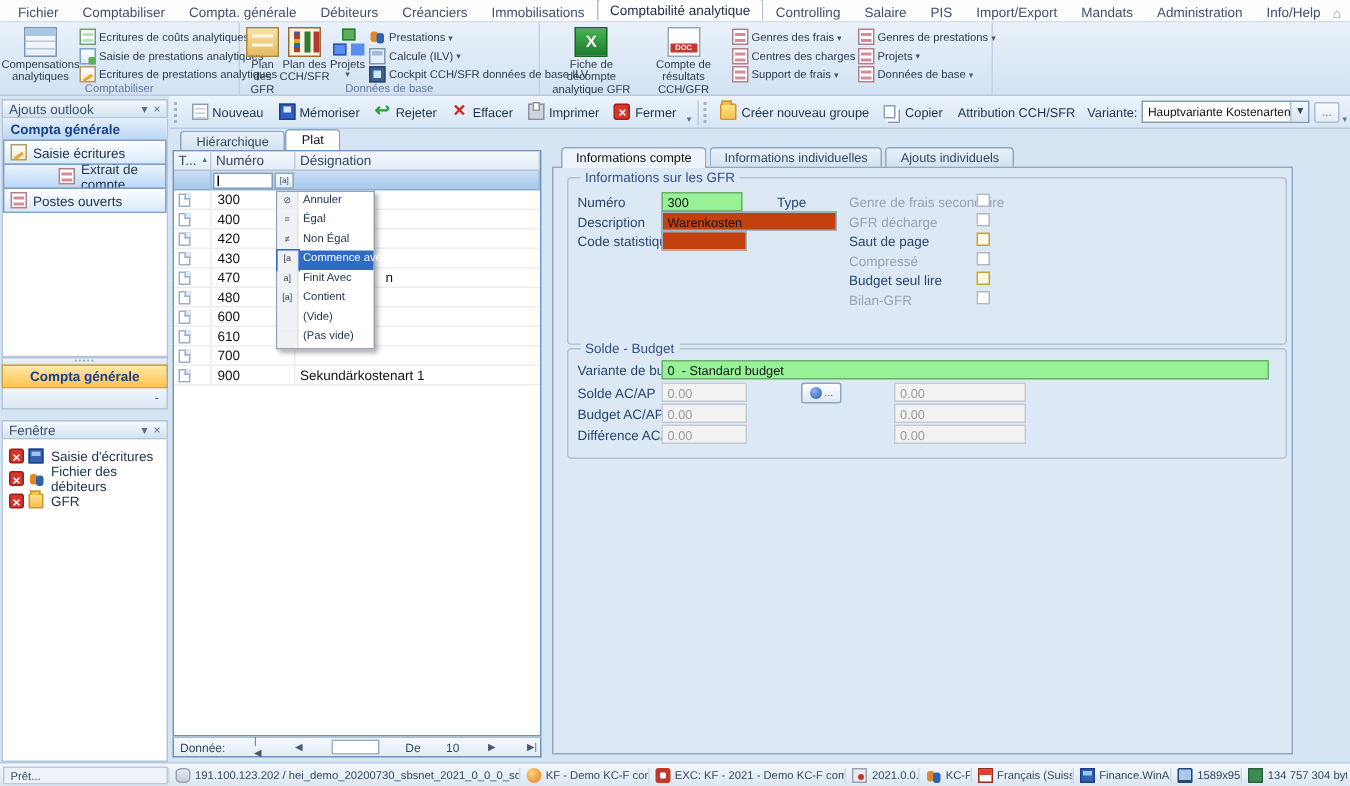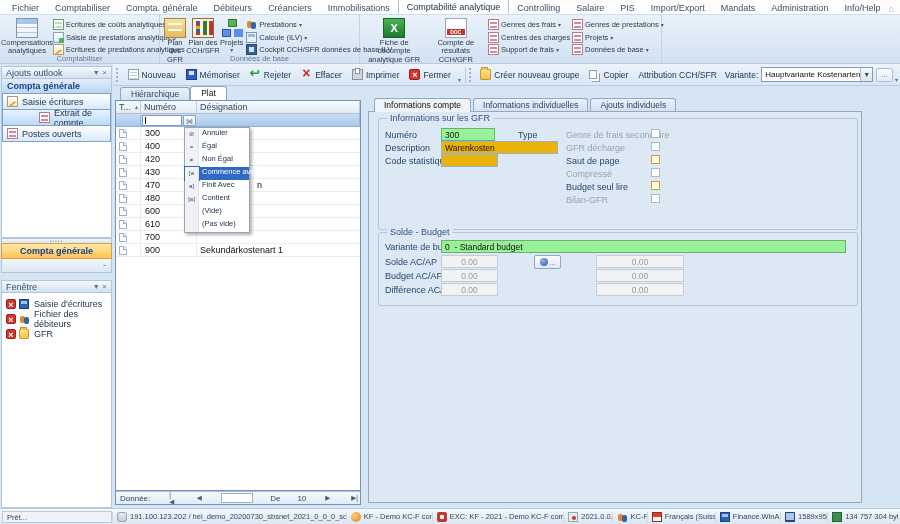"Warenkosten" .fld { background: #eab308 -> #c2410c }
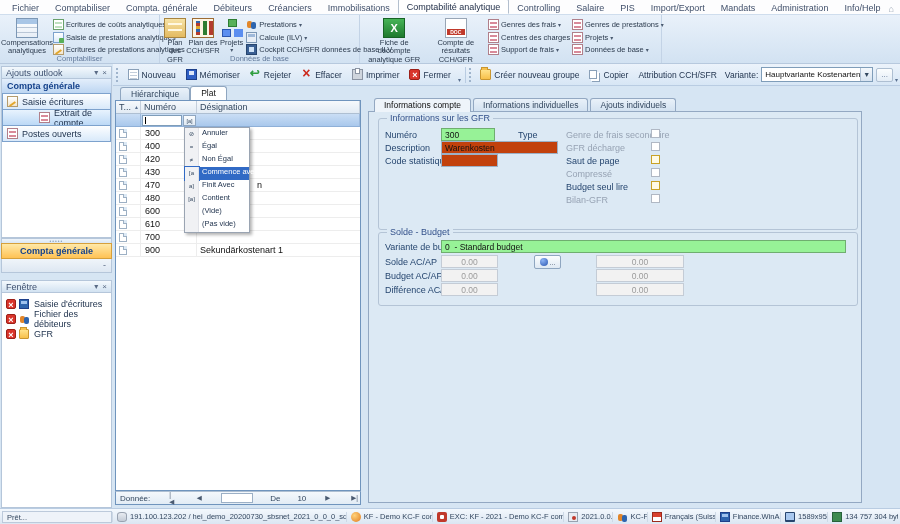"0.00" .fld.dis { text-align: center -> left }
